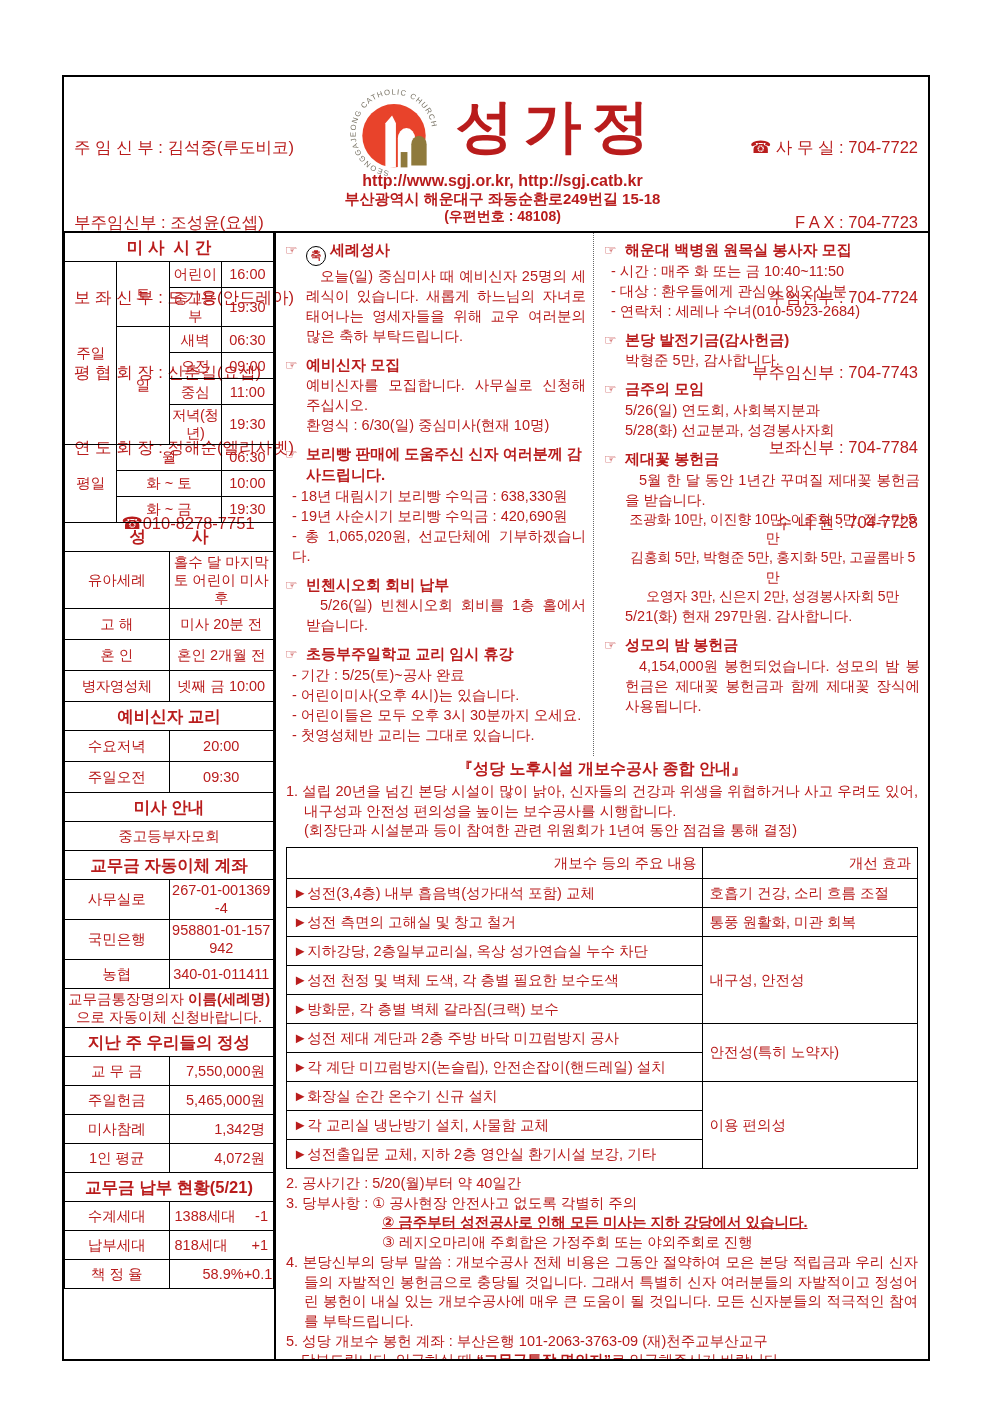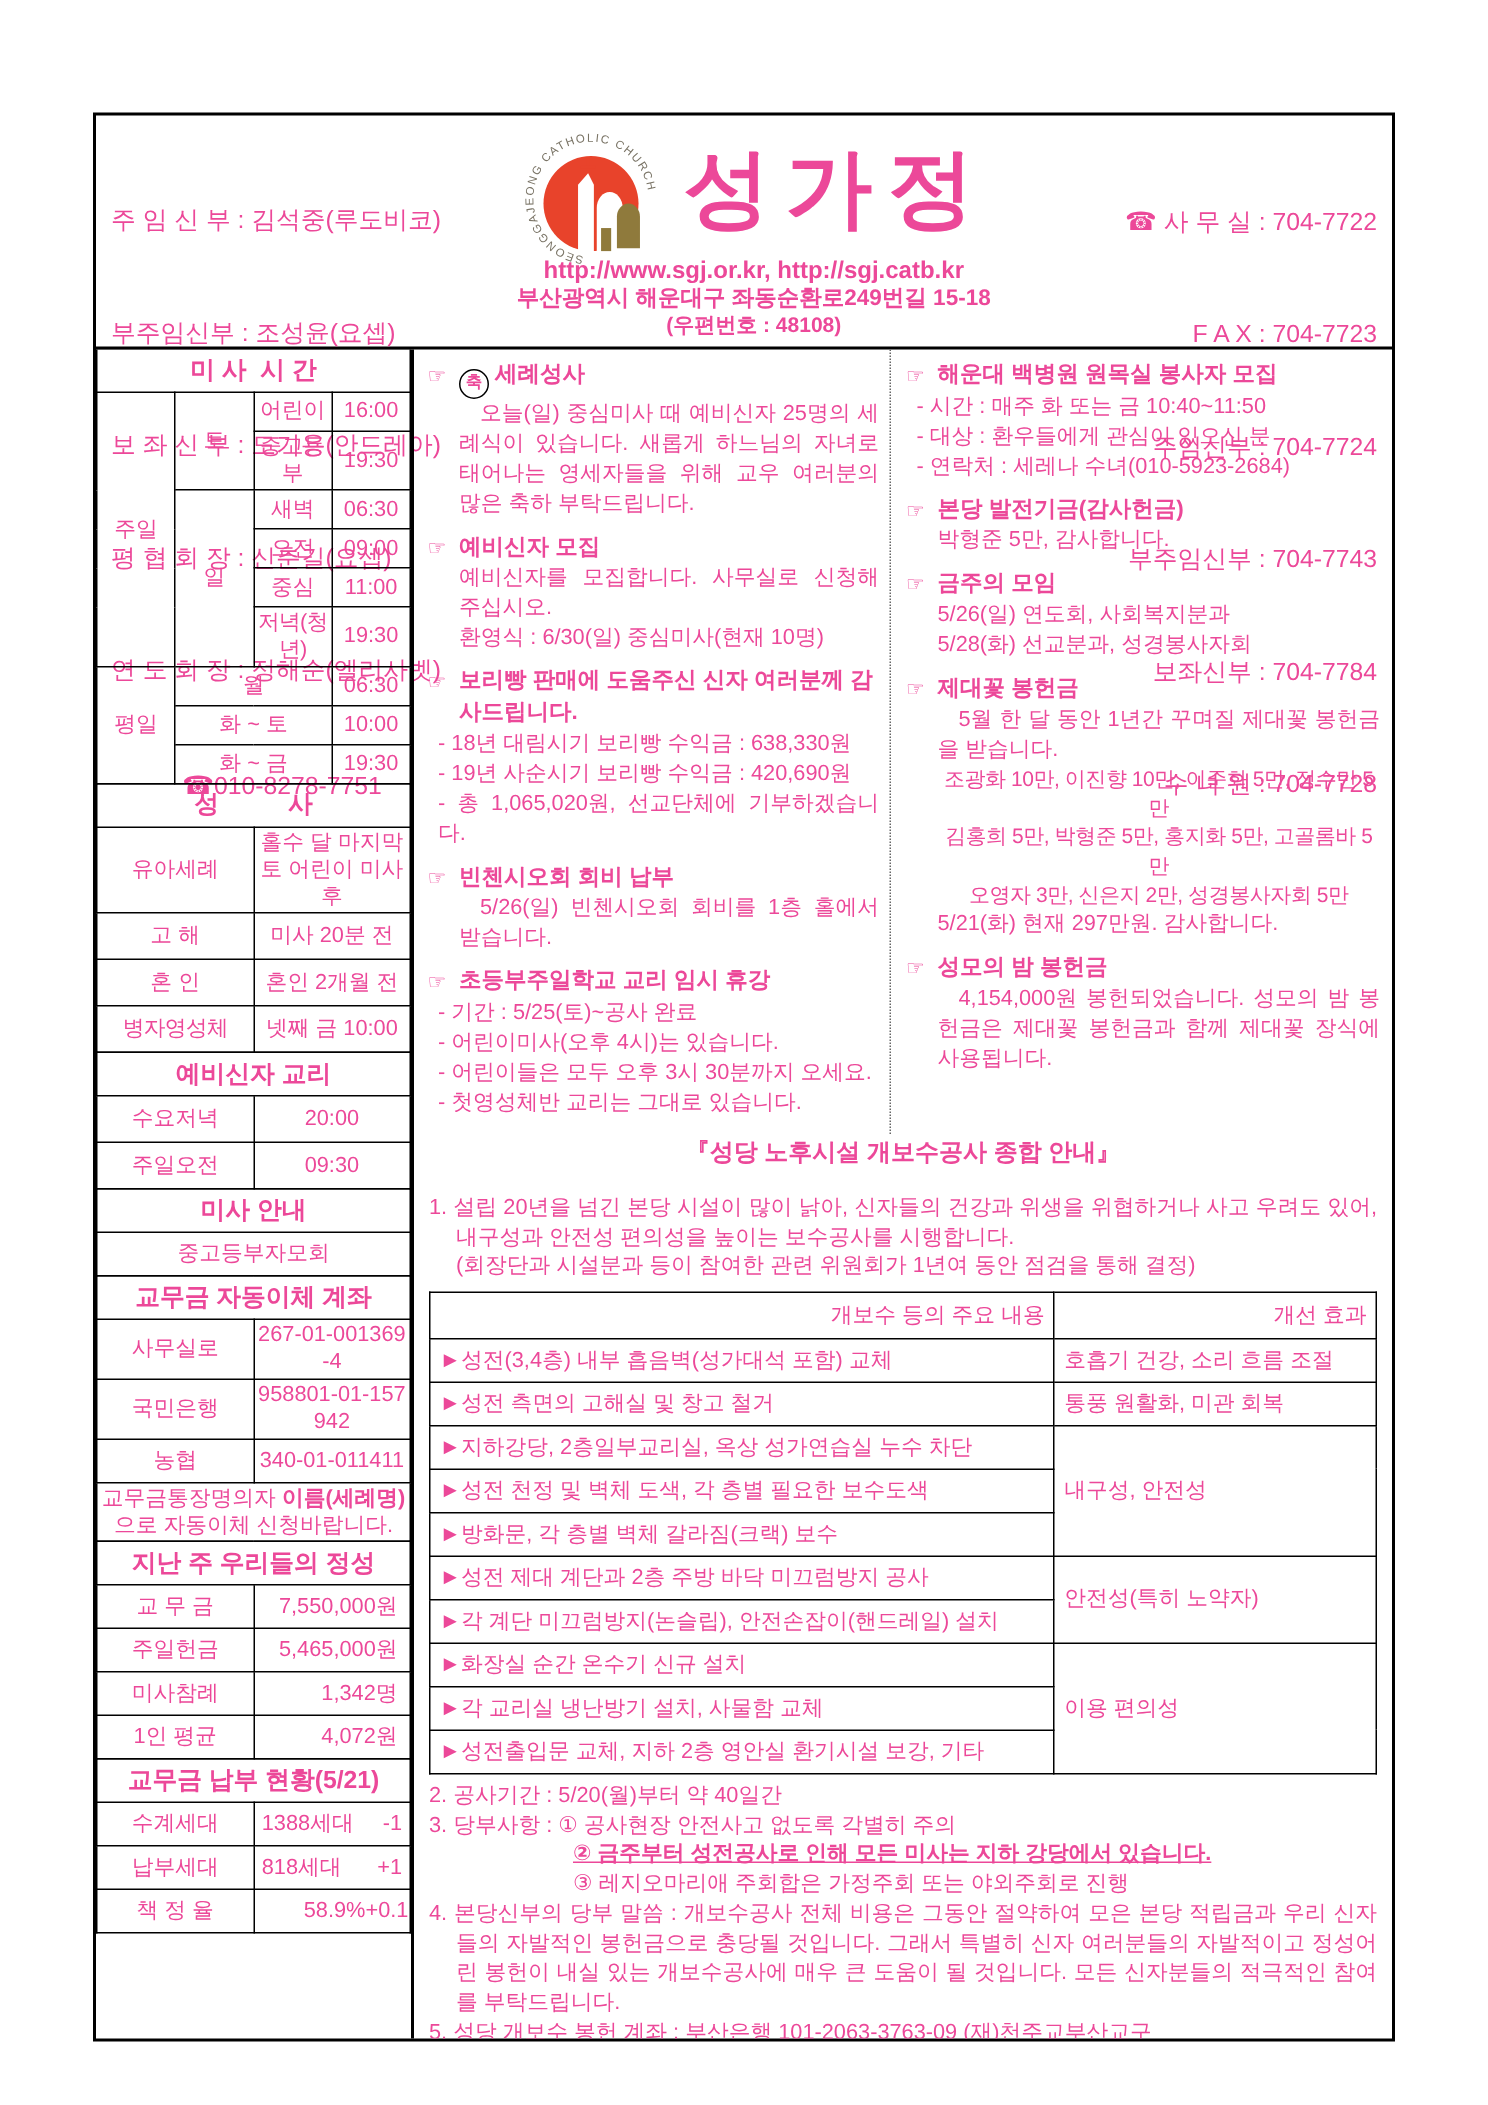"주 임 신 부 :" .page { color: #ec4899 -> #b91c1c }
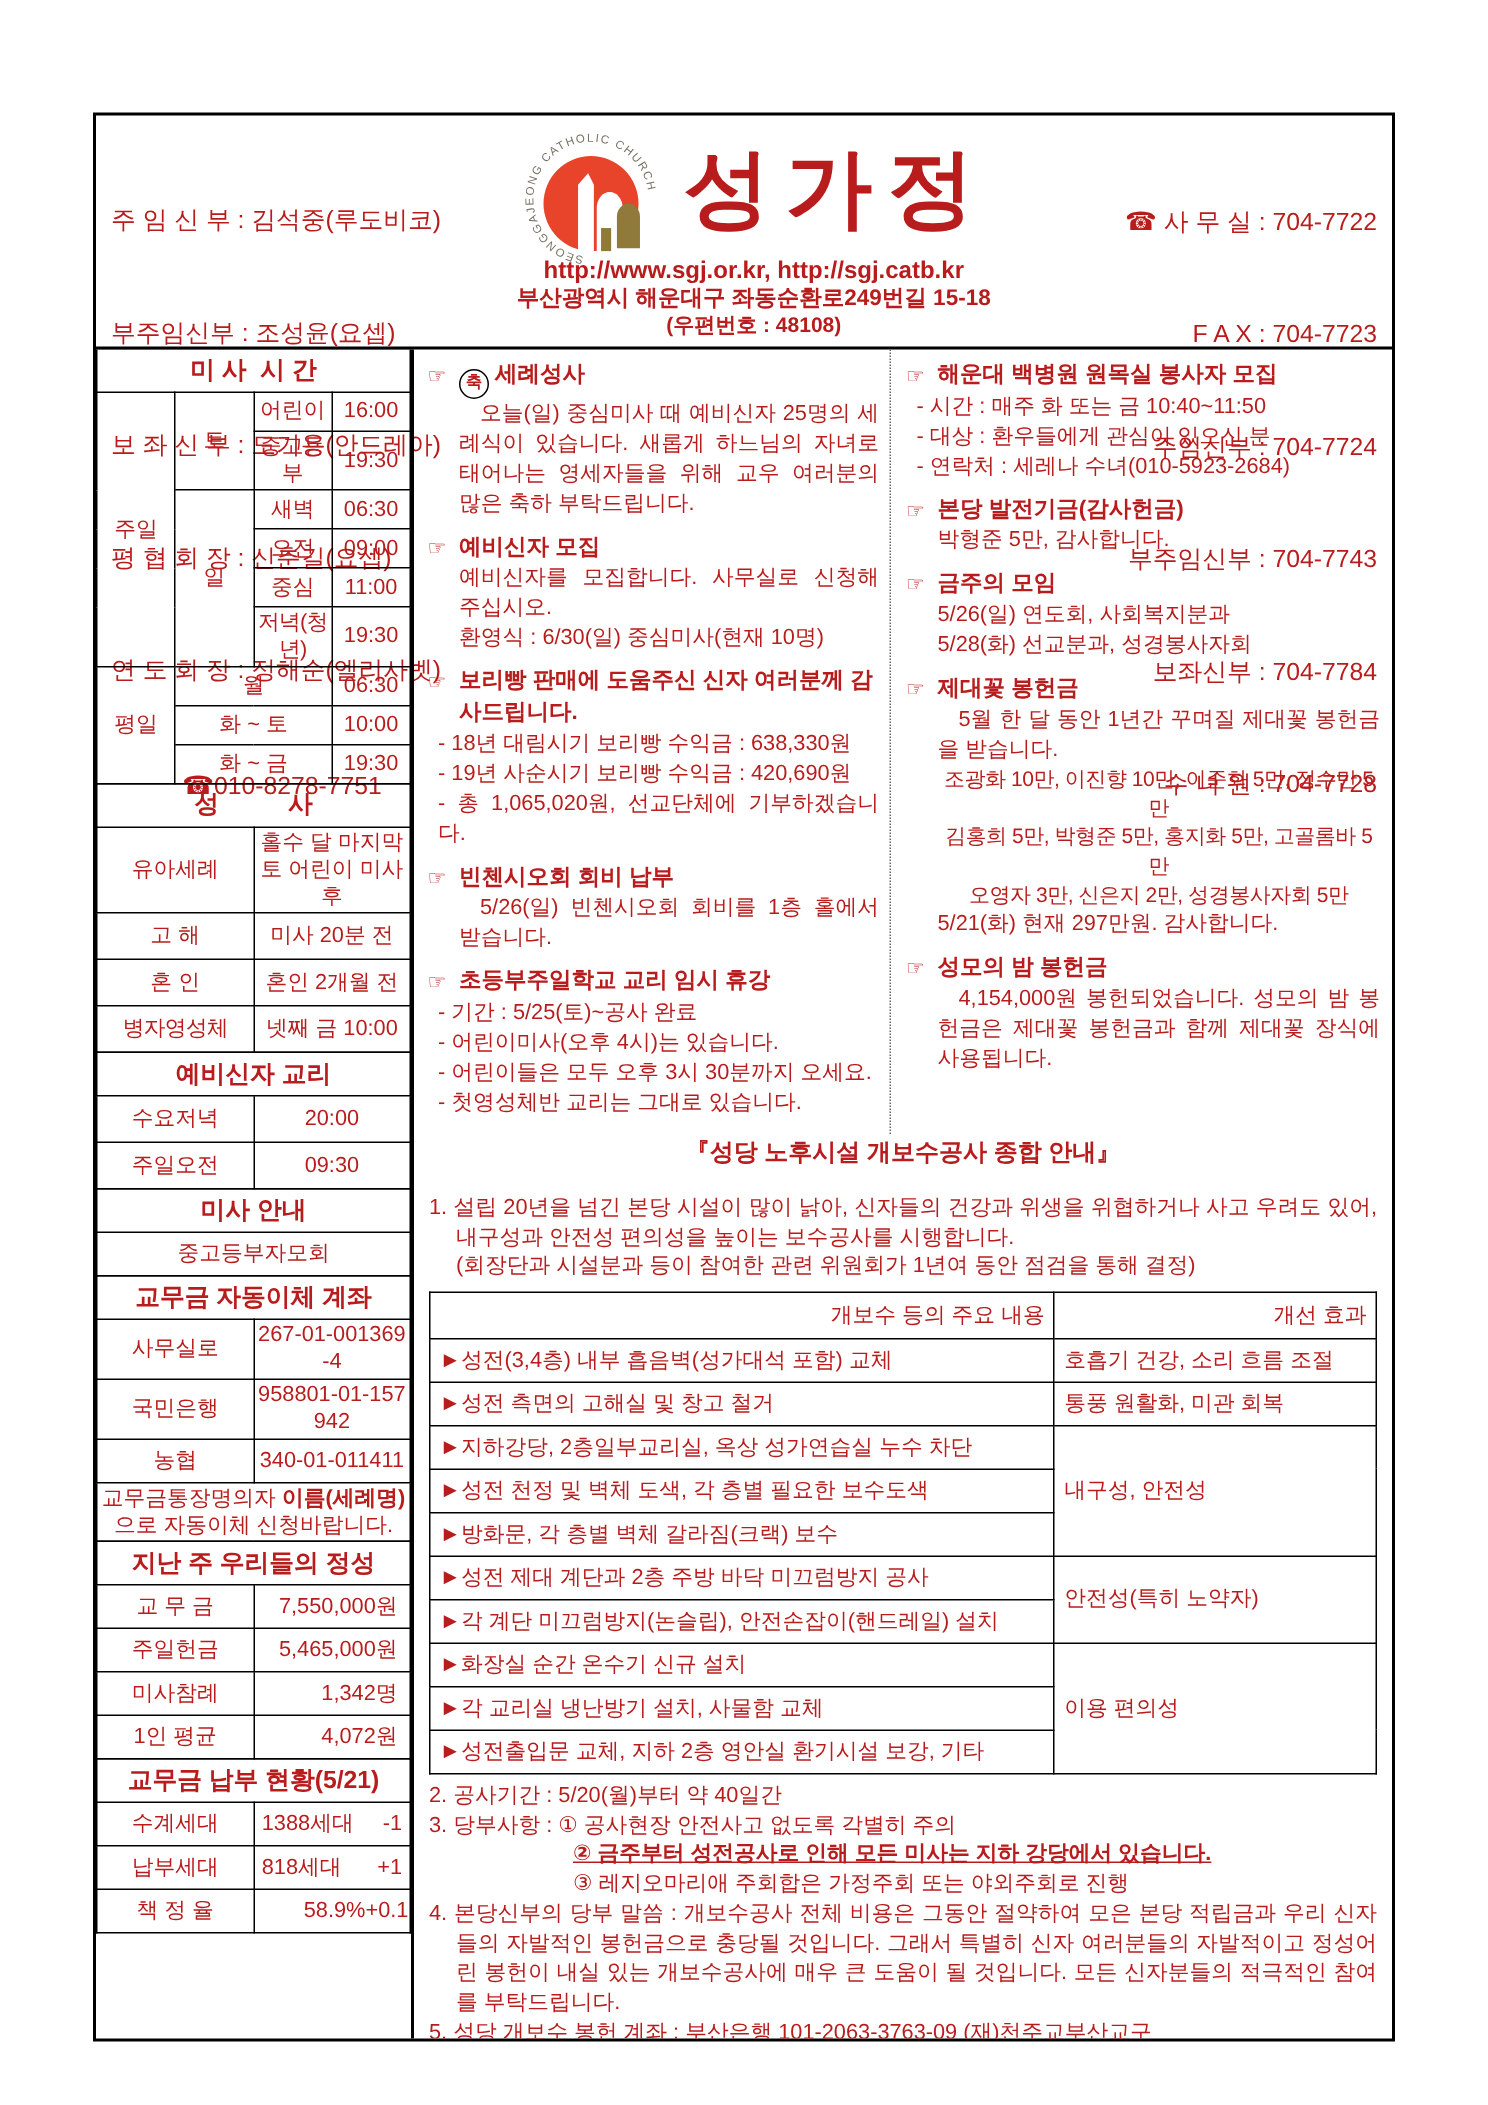"『성당 노후시설 개보수공사 종합 안내』" .constr-title { margin-bottom: 16px -> 2px }
